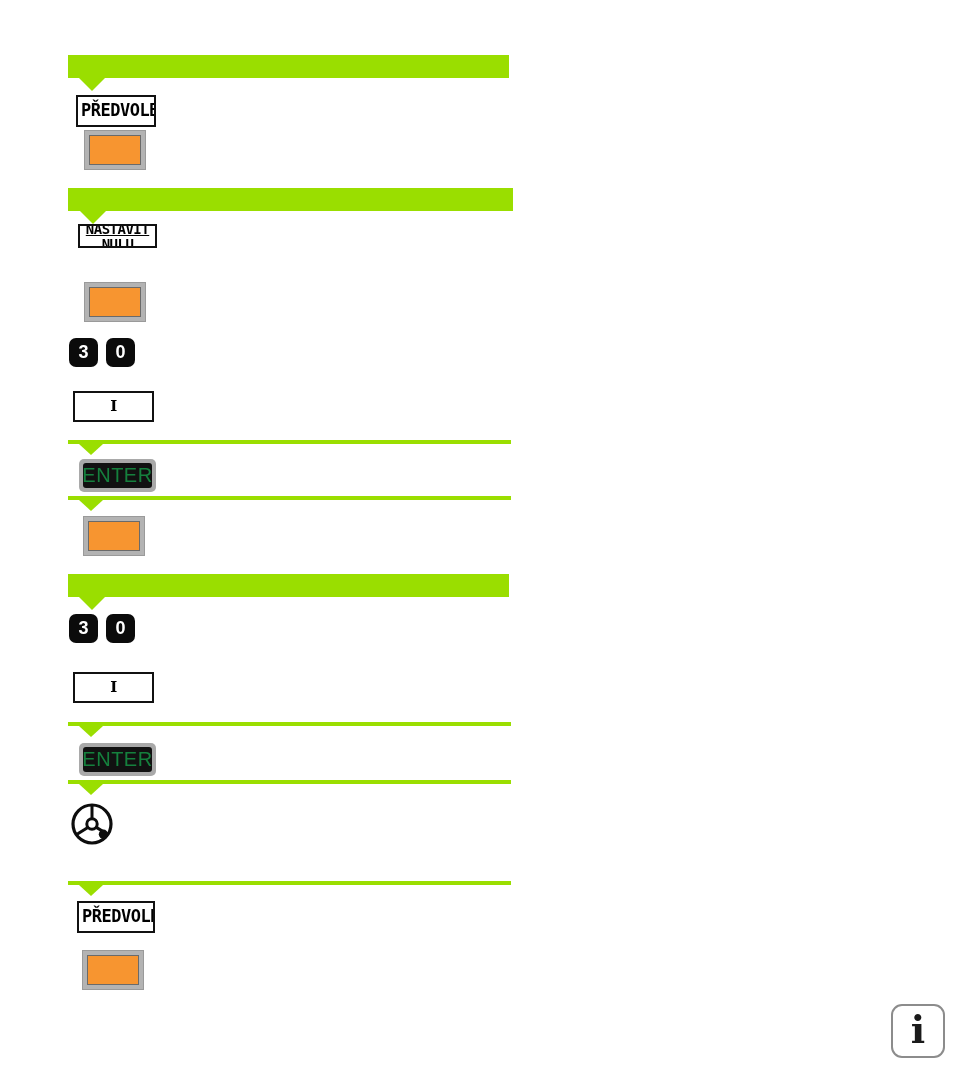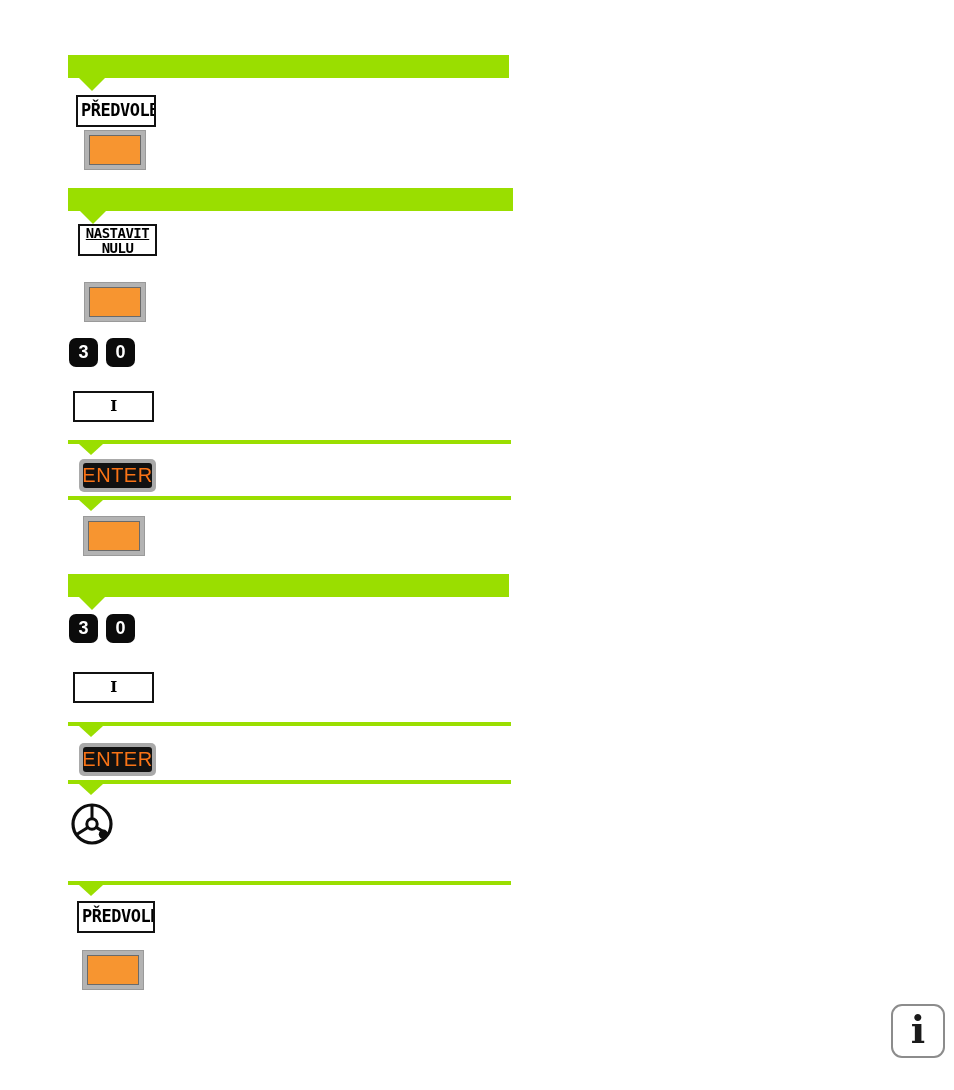"NASTAVIT" div.softkey { height: 32px -> 24px }
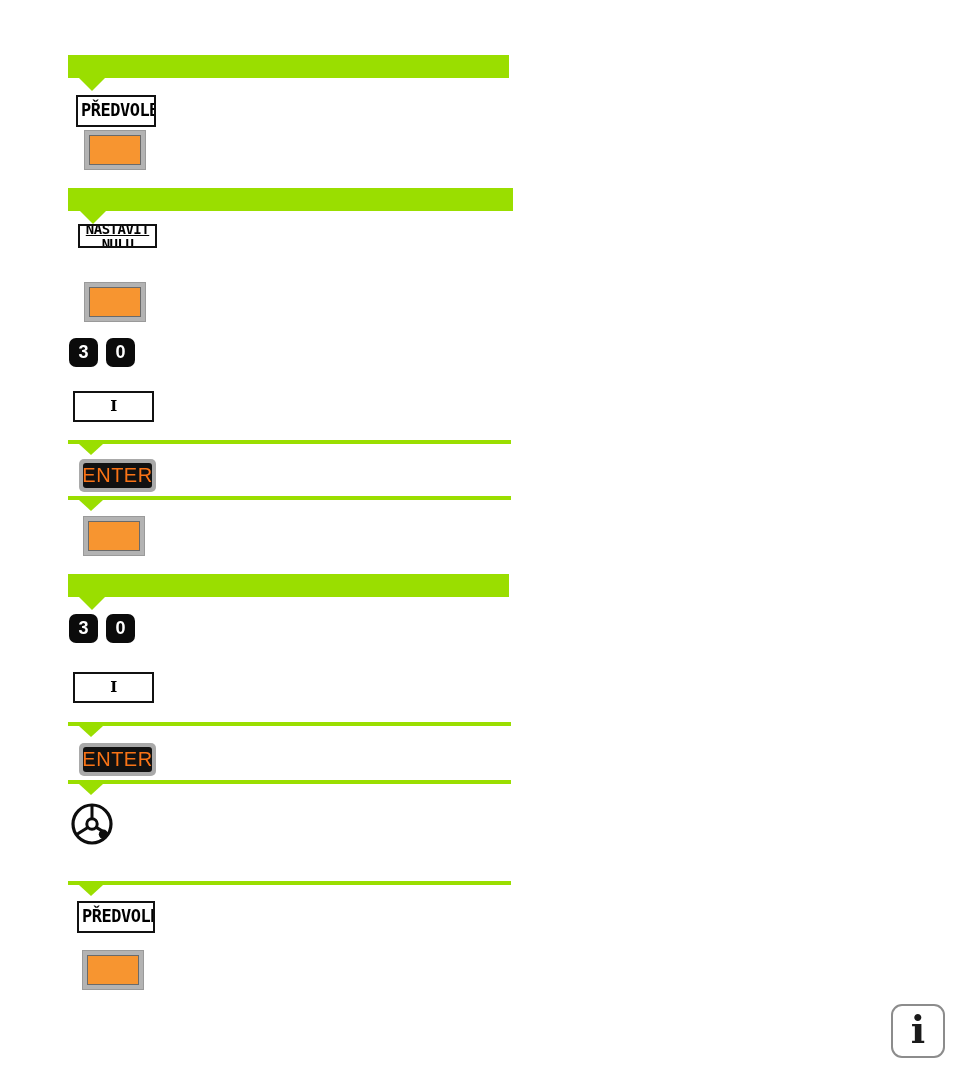"ENTER" .enterkey .face { color: #f97316 -> #15803d }
